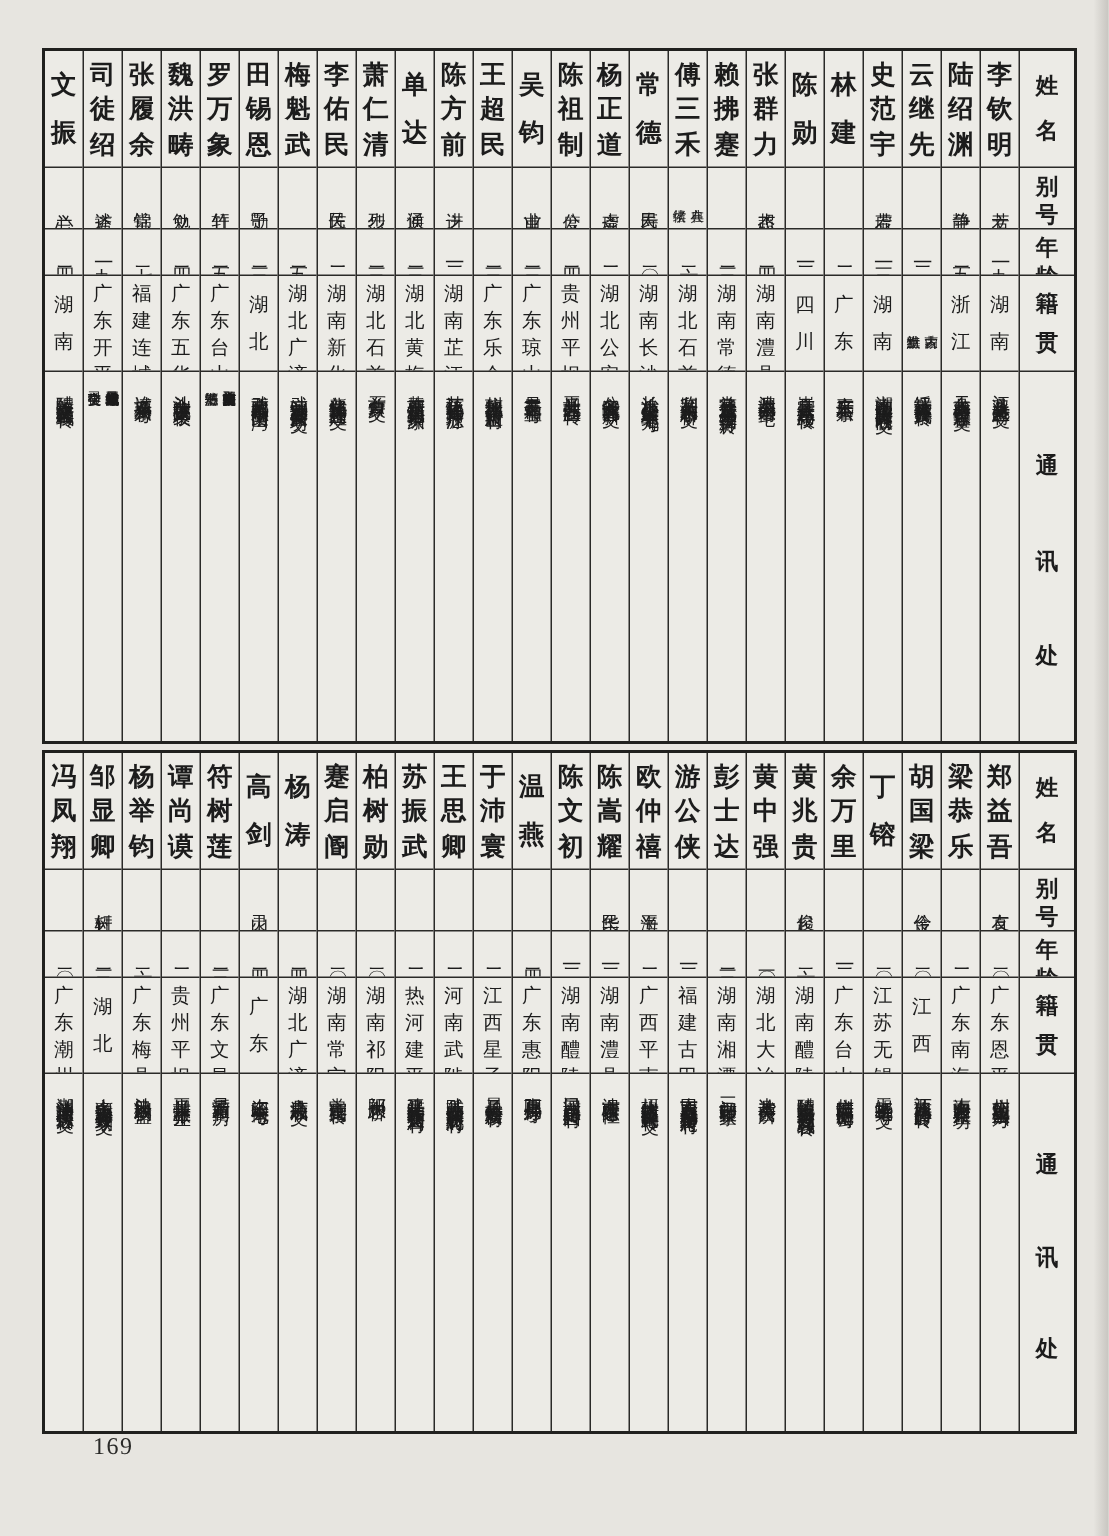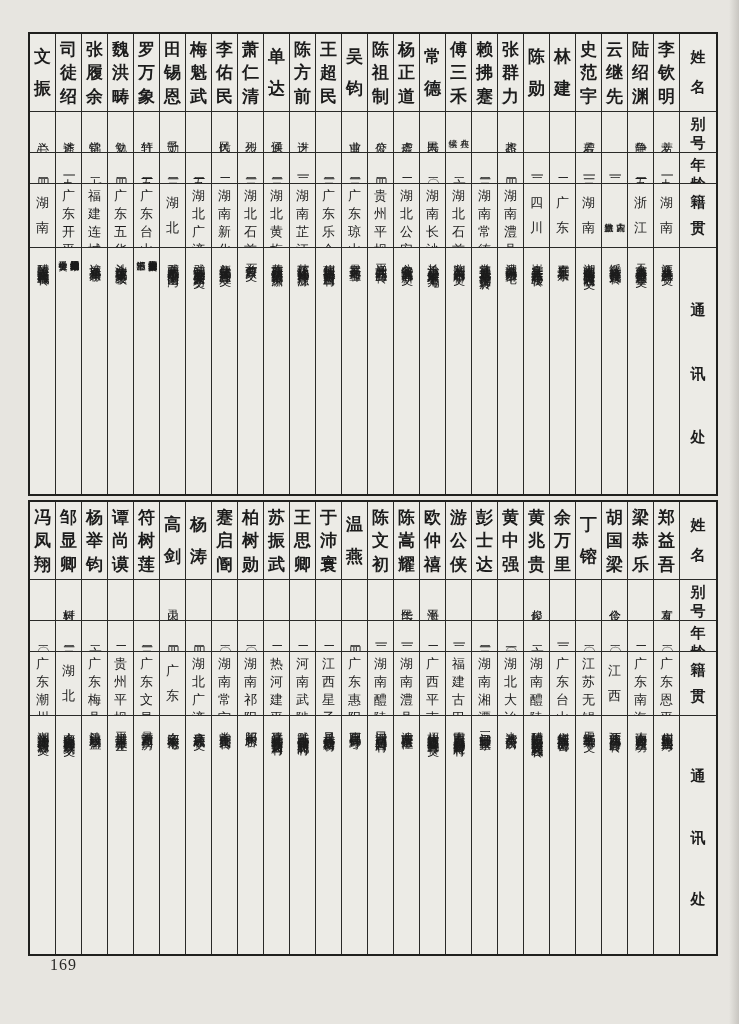"169" .page-number { left: 50px -> 62px }
